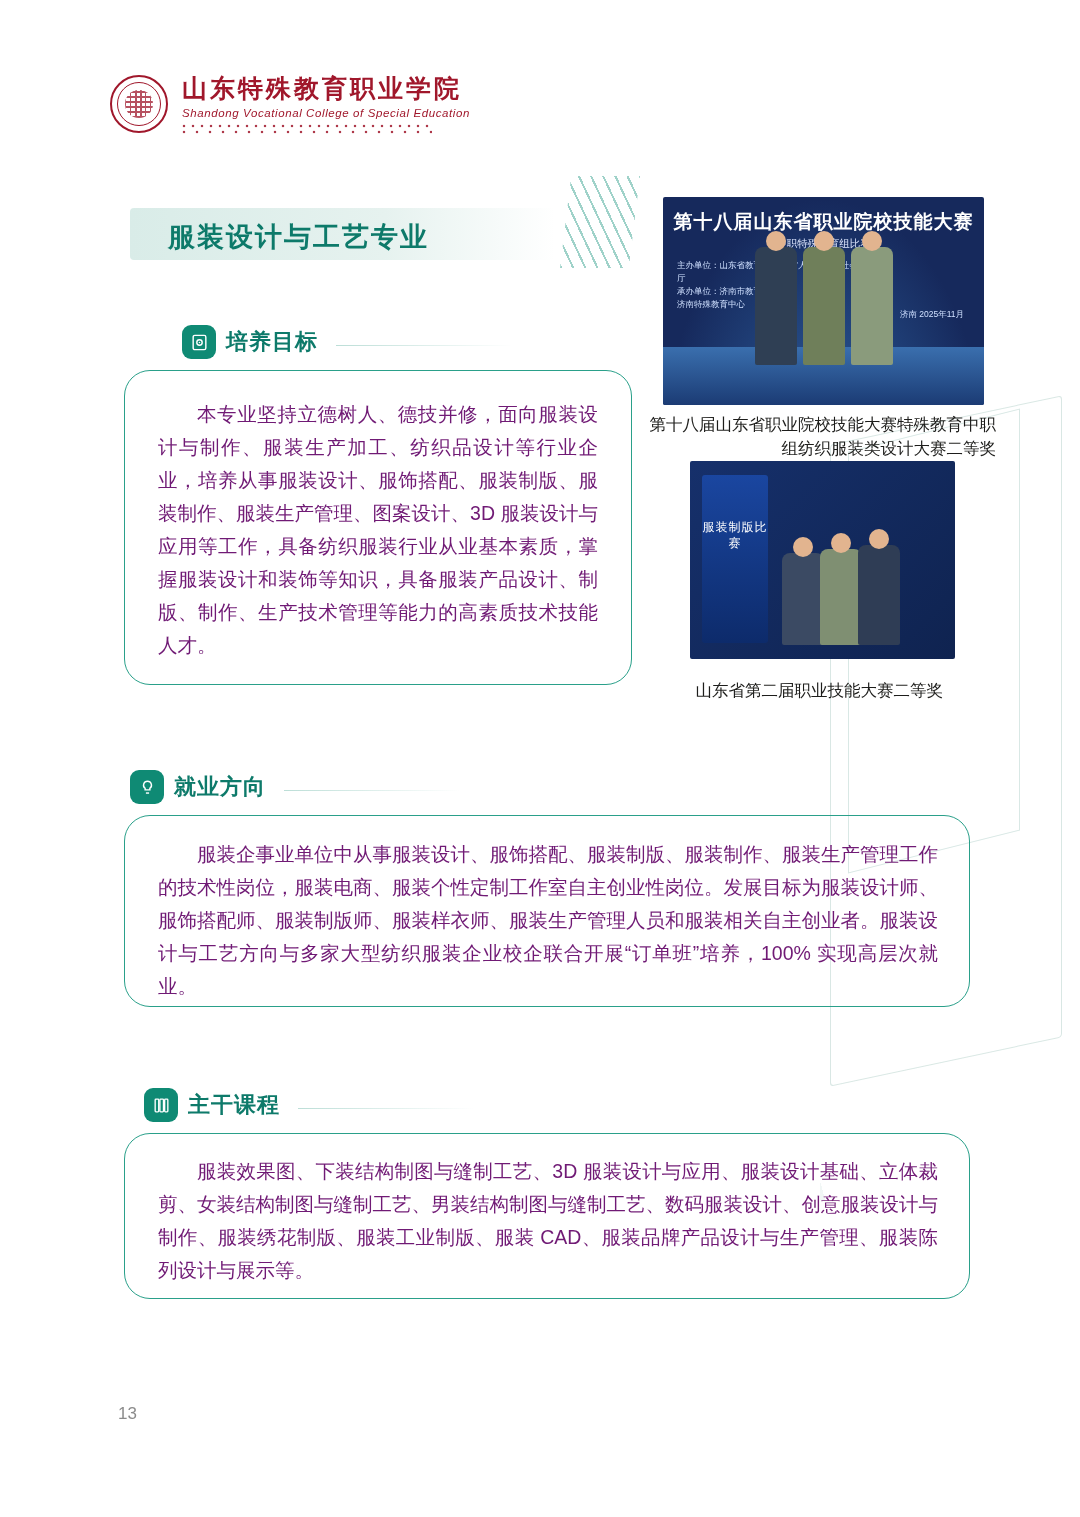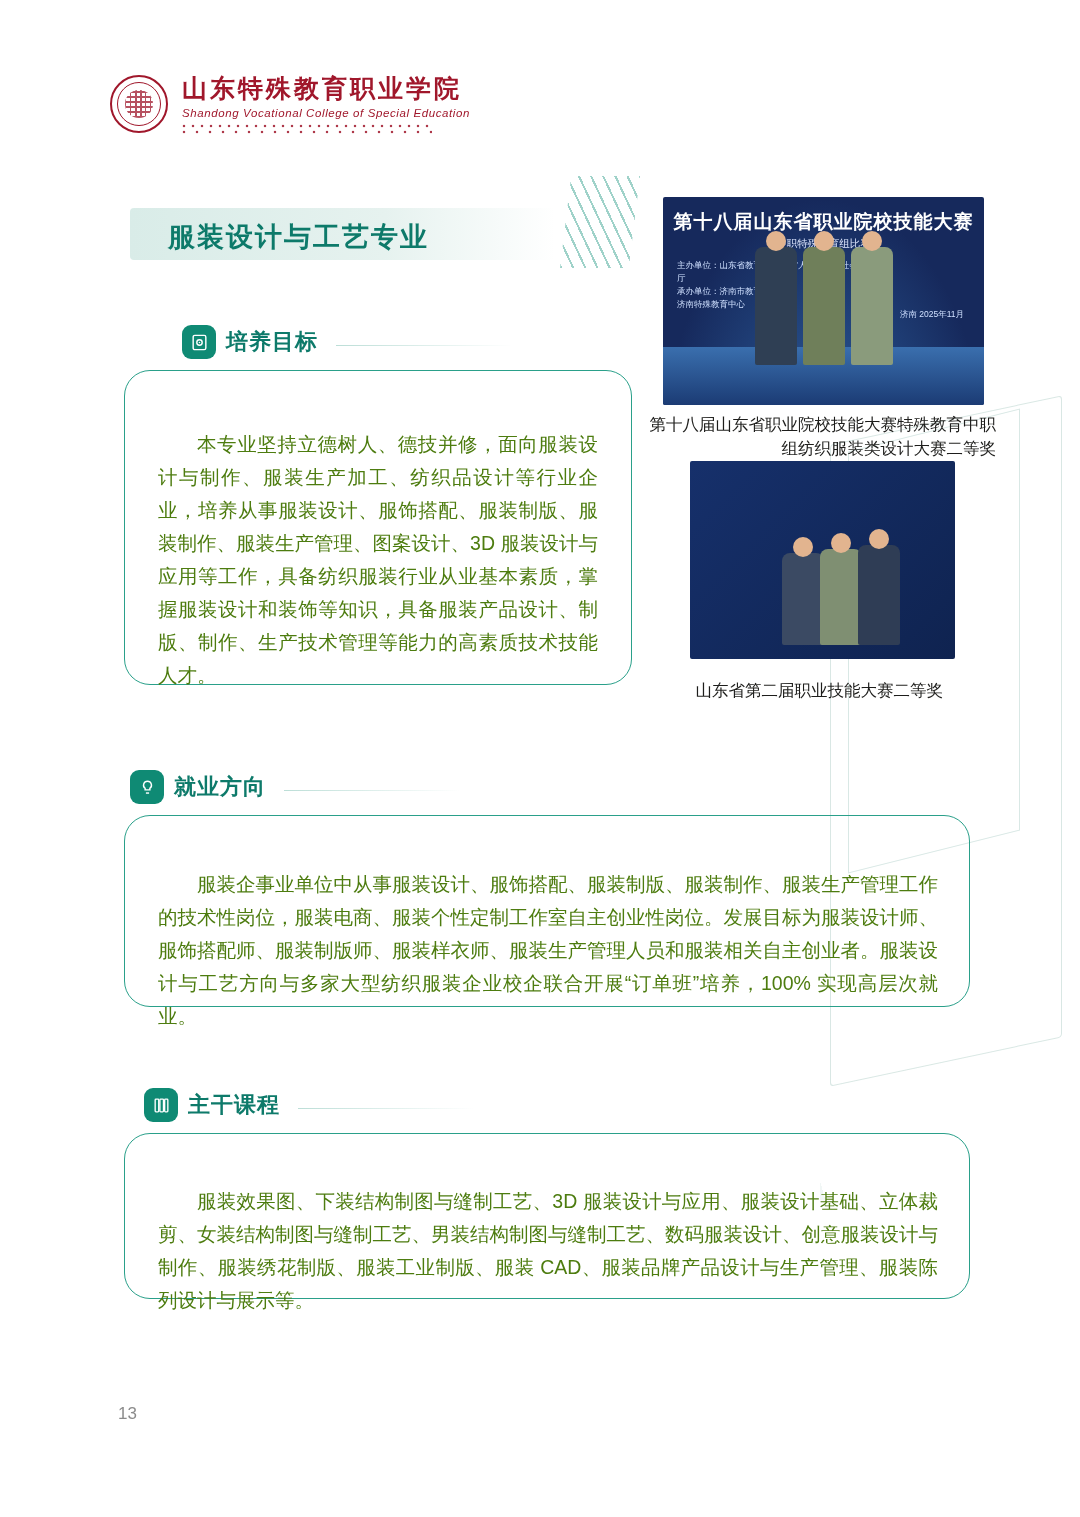"本专业坚持立德树人、德技并修，面向服装设计与制作、服装生产加工、纺织品设计等行业" .body-text { color: #4d7c0f -> #701a75; margin-top: 30px -> none }
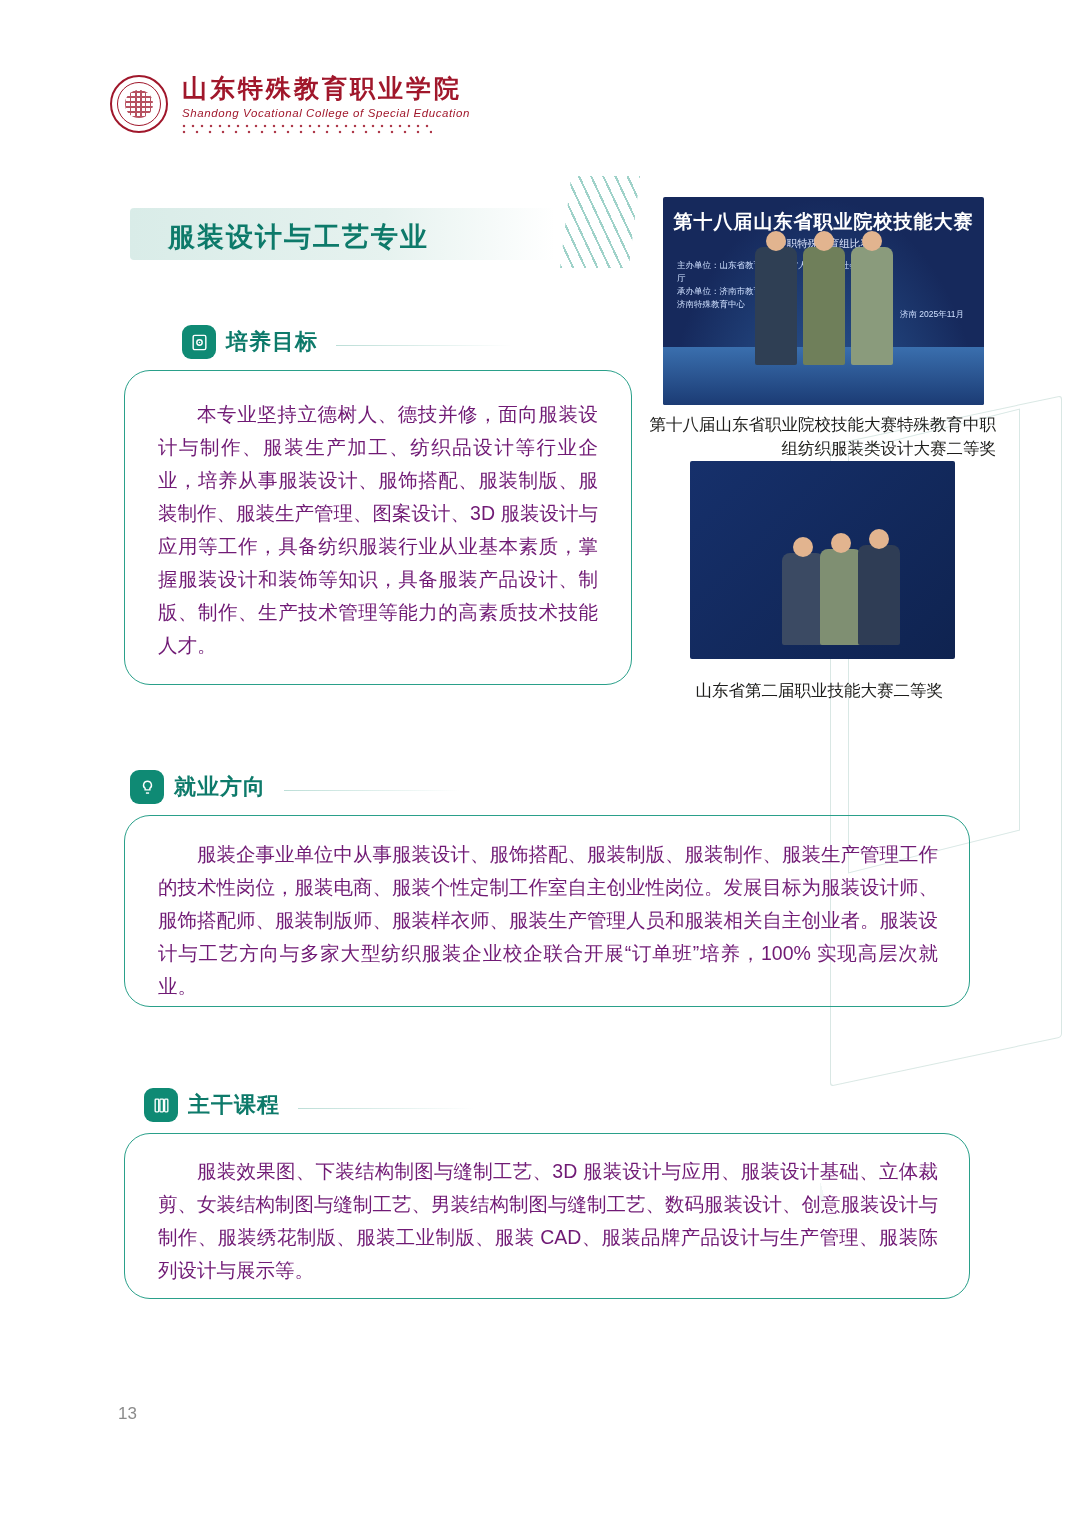"服装制版比赛" div.poster { html: none -> <div>服装制版比赛</div> }
